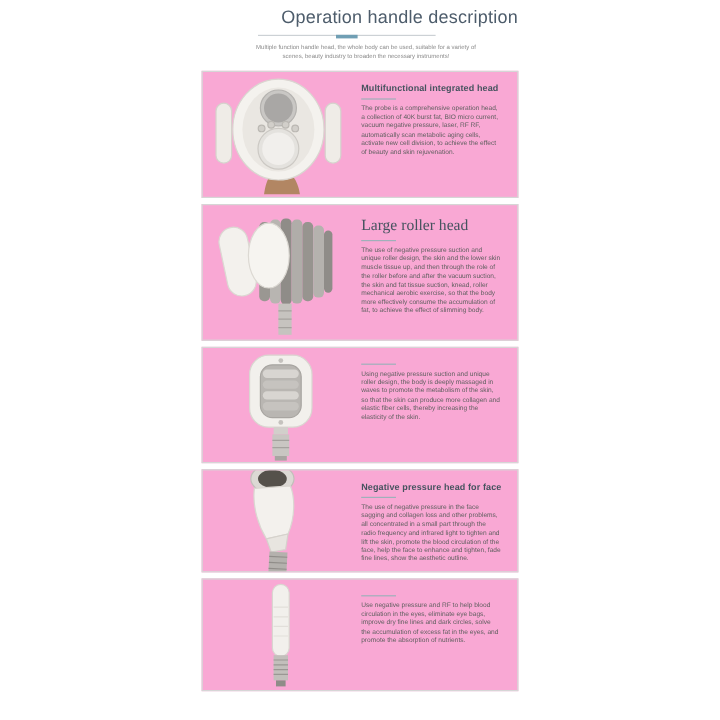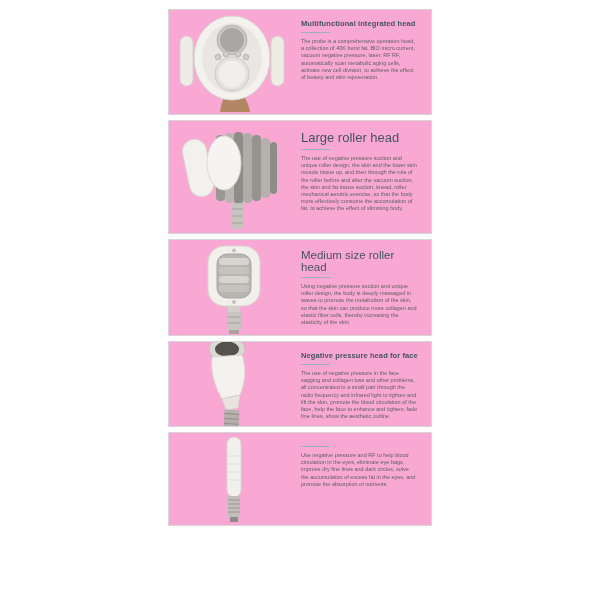"Operation handle description" div.header { html: none -> <div> <div>Operation handle description</div> <div> <div></div> </div> <div>Multiple function handle head, the whole body can be used, suitable for a variety of scenes, beauty industry to broaden the necessary instruments!</div> </div> }
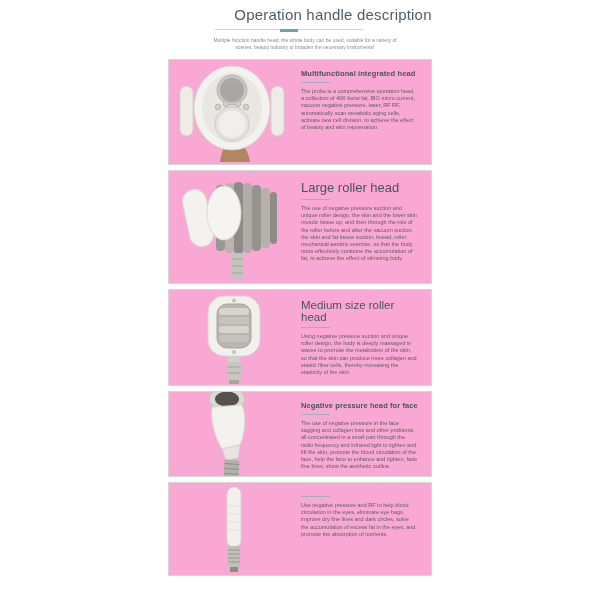"Large roller head" .h-lg { font-family: none -> Liberation Serif, serif }
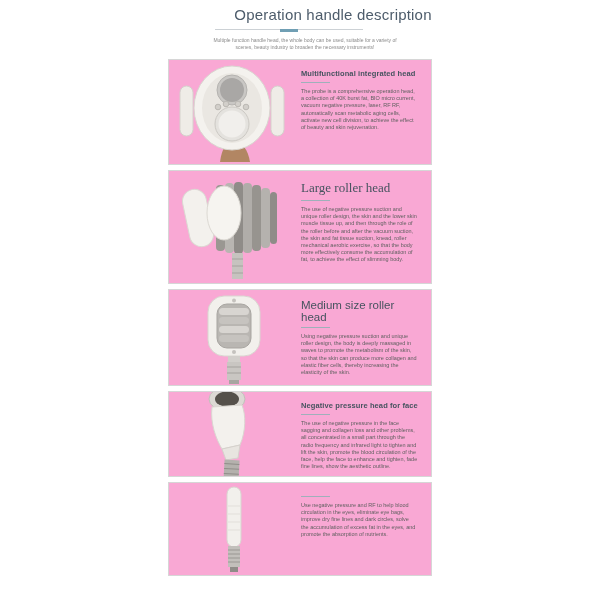"Medium size roller head" div.heading { html: <div>Medium size roller head</div> -> none }
